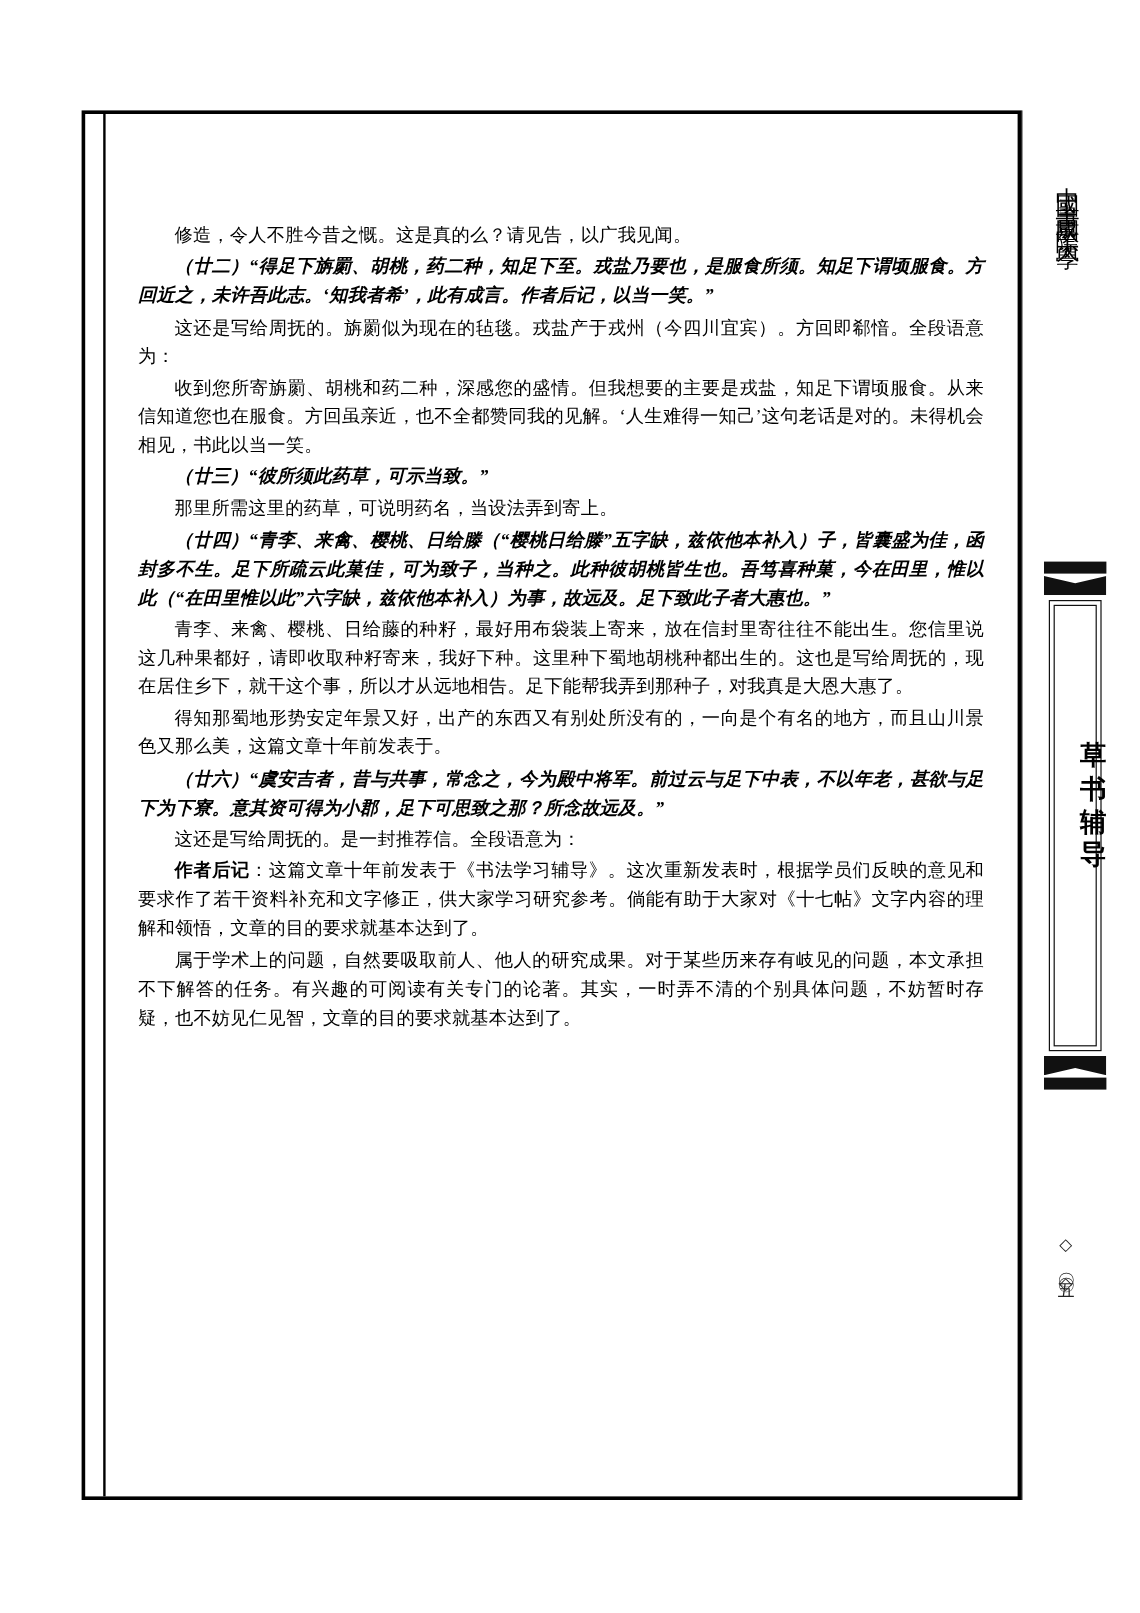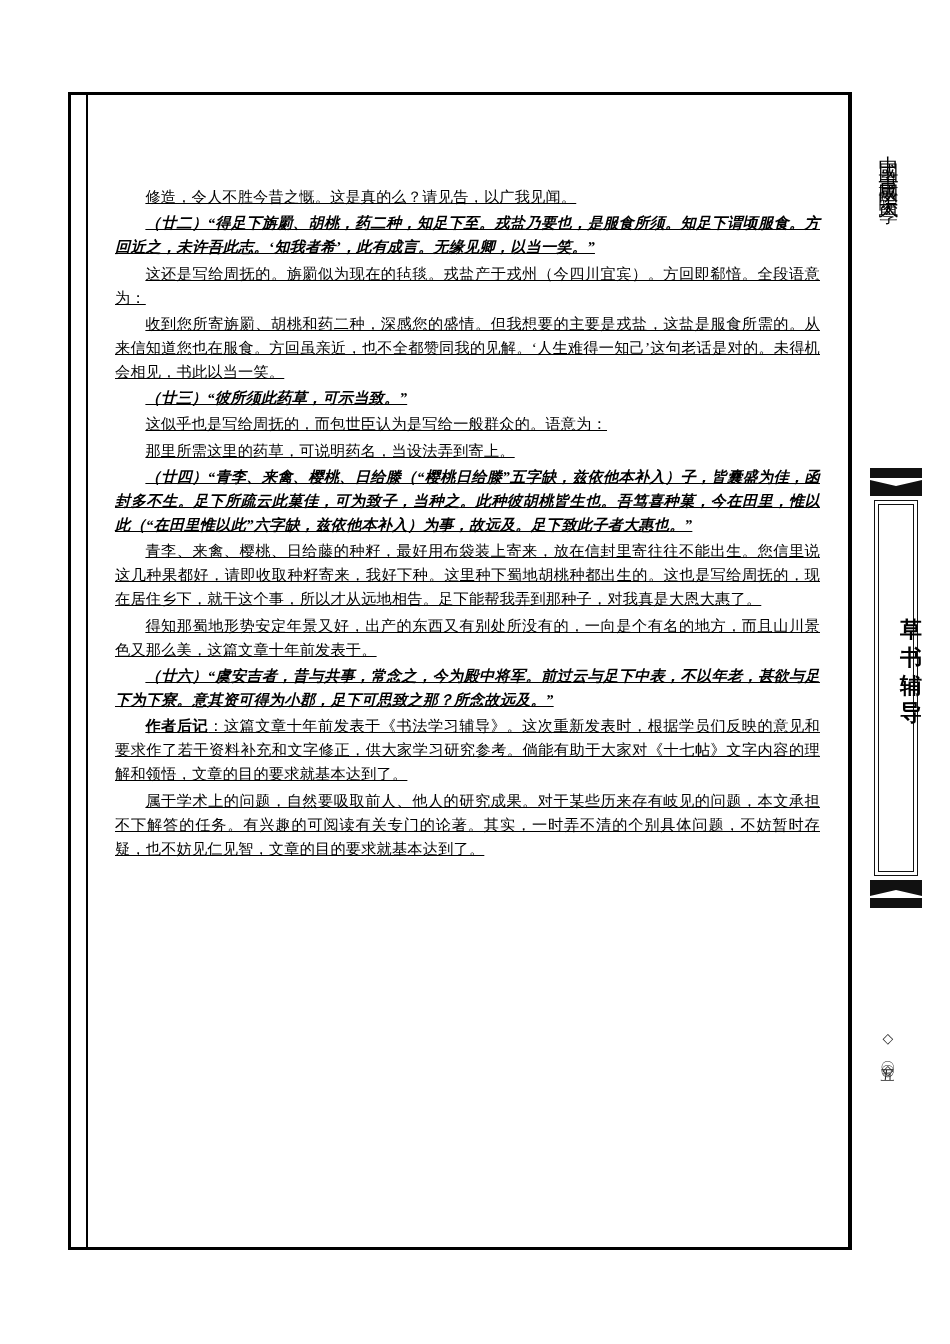"修造，令人不胜今昔之慨。这是真的么？请见告，以广我见闻。" p.indent { text-decoration: underline -> none }
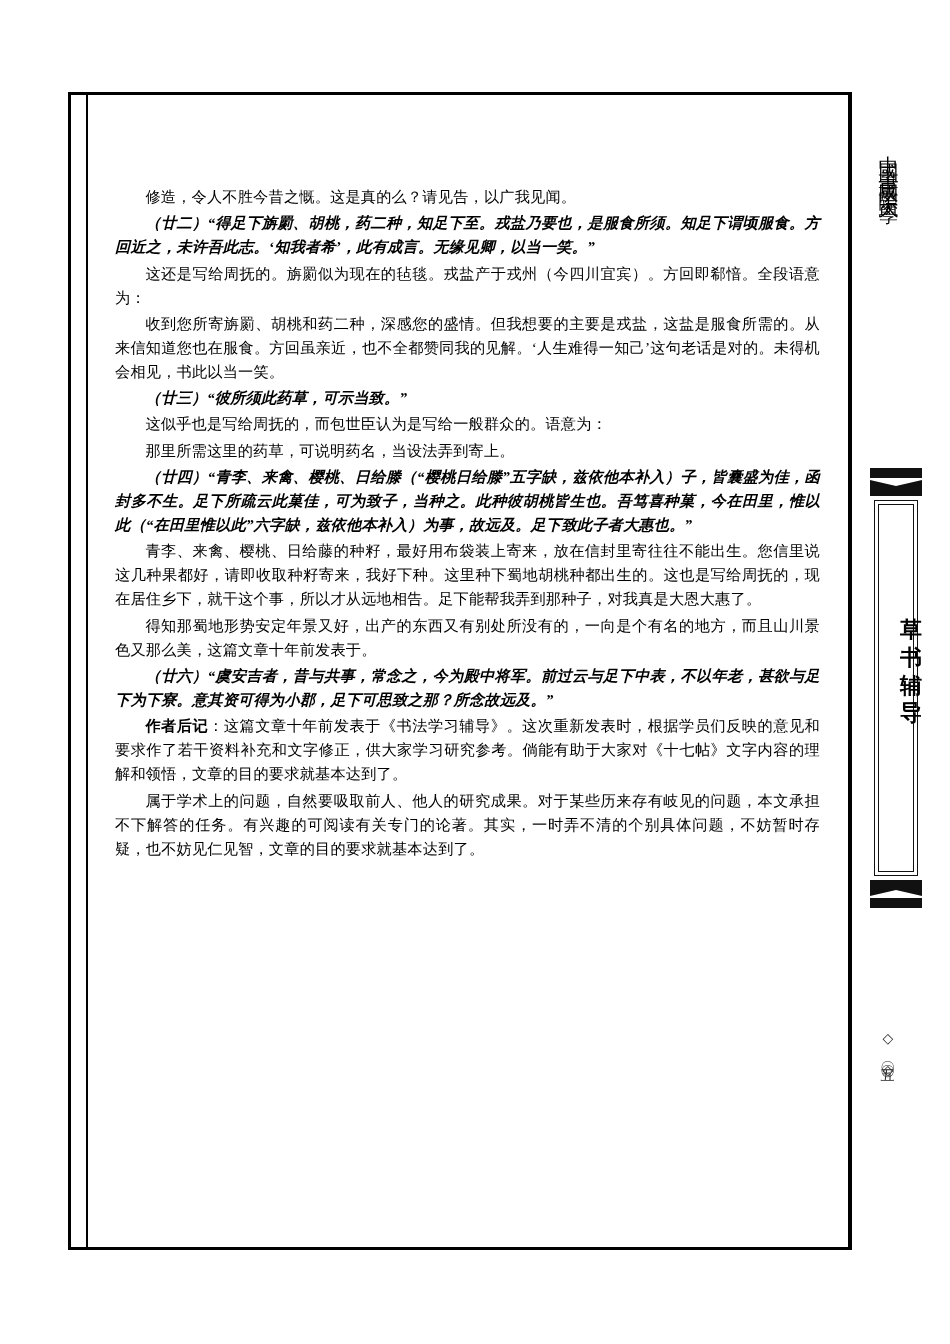"（廿二）“得足下旃罽、胡桃，药二种，知足下至。戎盐乃要也，是服食所须。知足下谓顷" p.indent { text: 无缘见卿 -> 作者后记 }
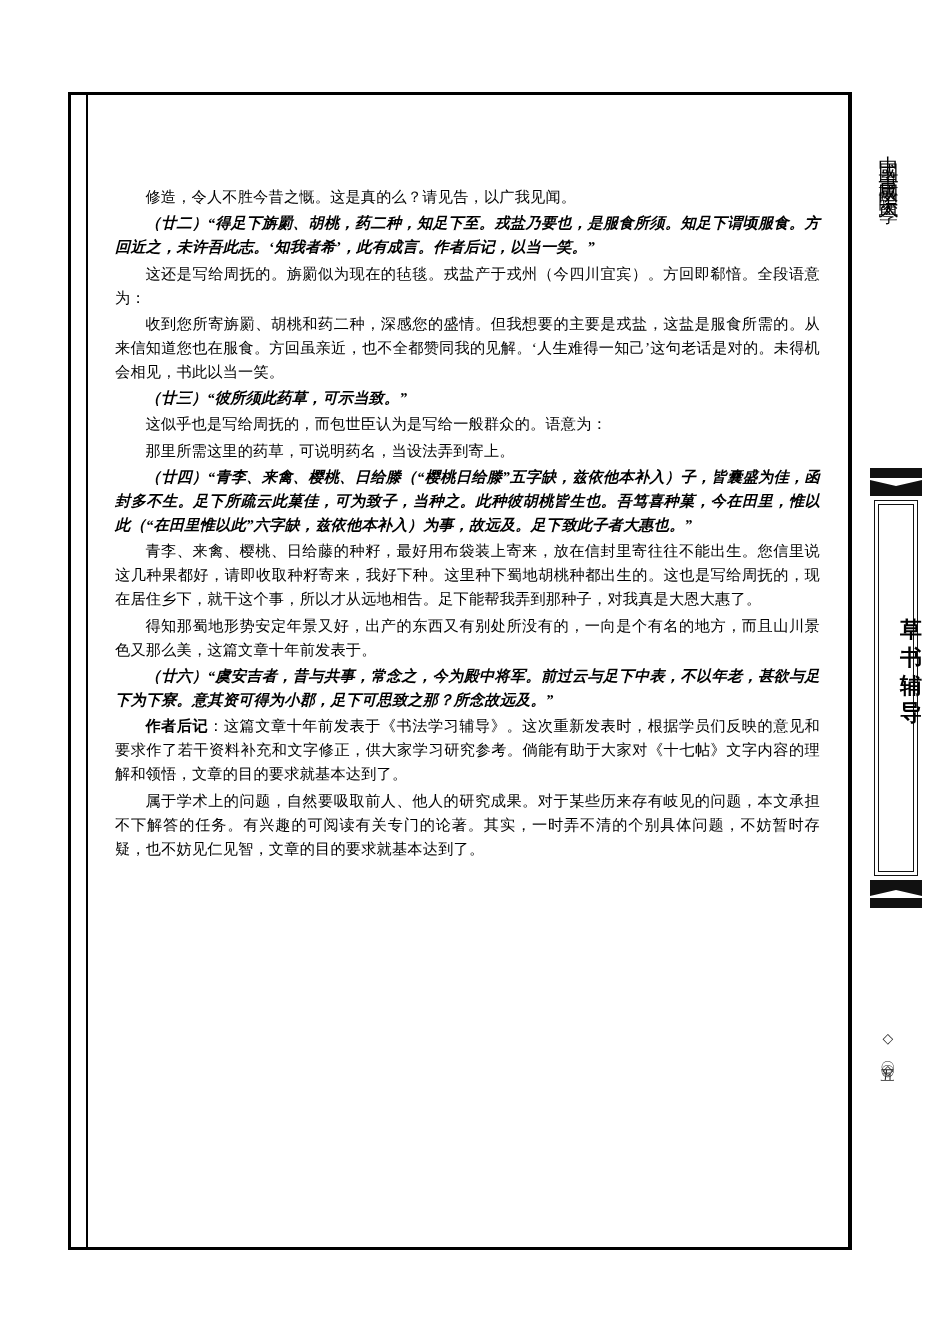"收到您所寄旃罽、胡桃和药二种，深感您的盛情。但我想要的主要是戎盐，这盐是服食所需" p.indent { text: 这盐是服食所需的 -> 知足下谓顷服食 }
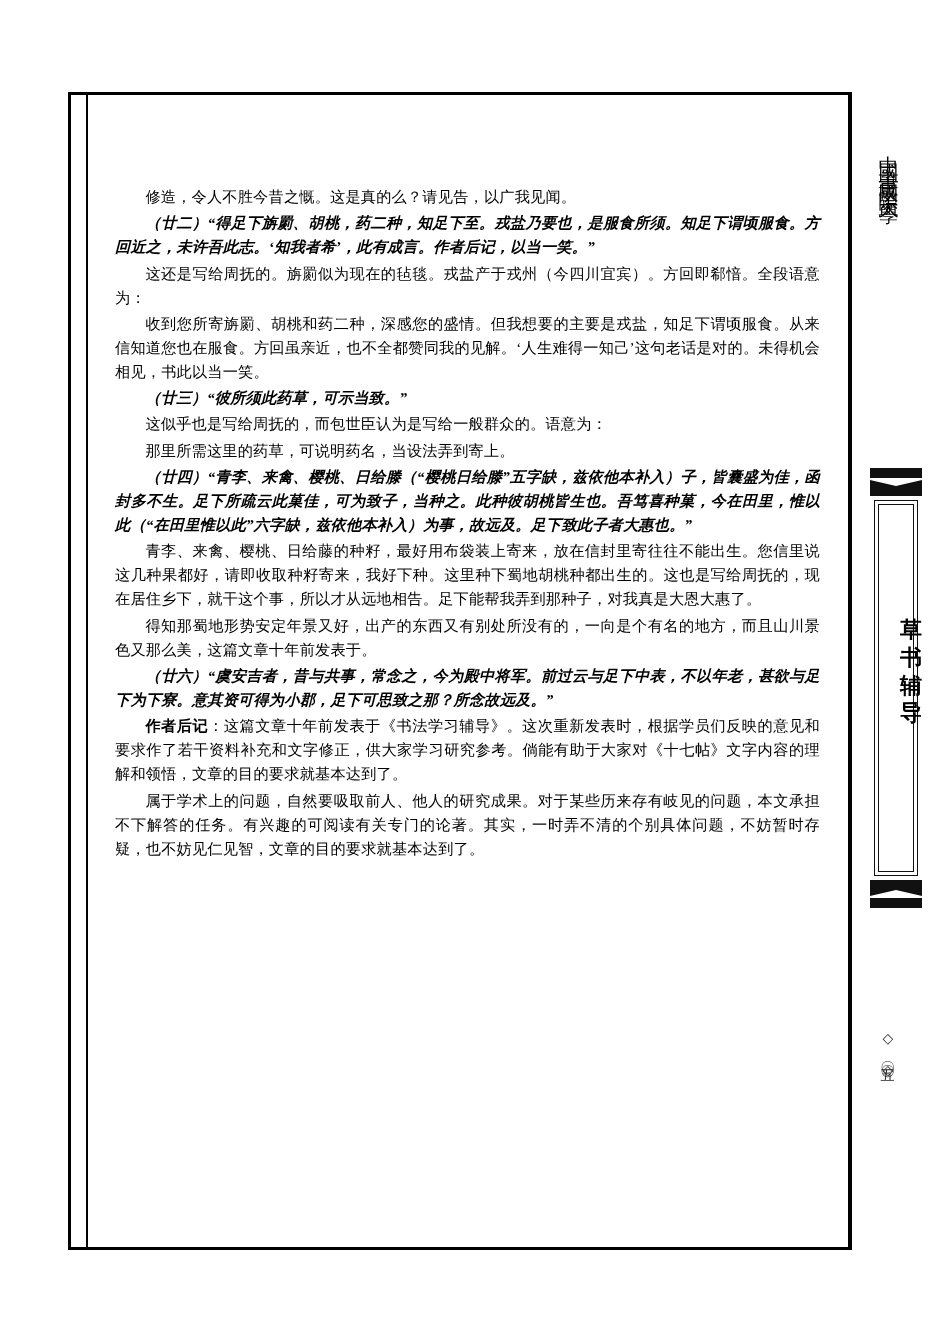"这似乎也是写给周抚的，而包世臣认为是写给一般群众的。语意为：" p.indent { html: <p>这似乎也是写给周抚的，而包世臣认为是写给一般群众的。语意为：</p> -> none }
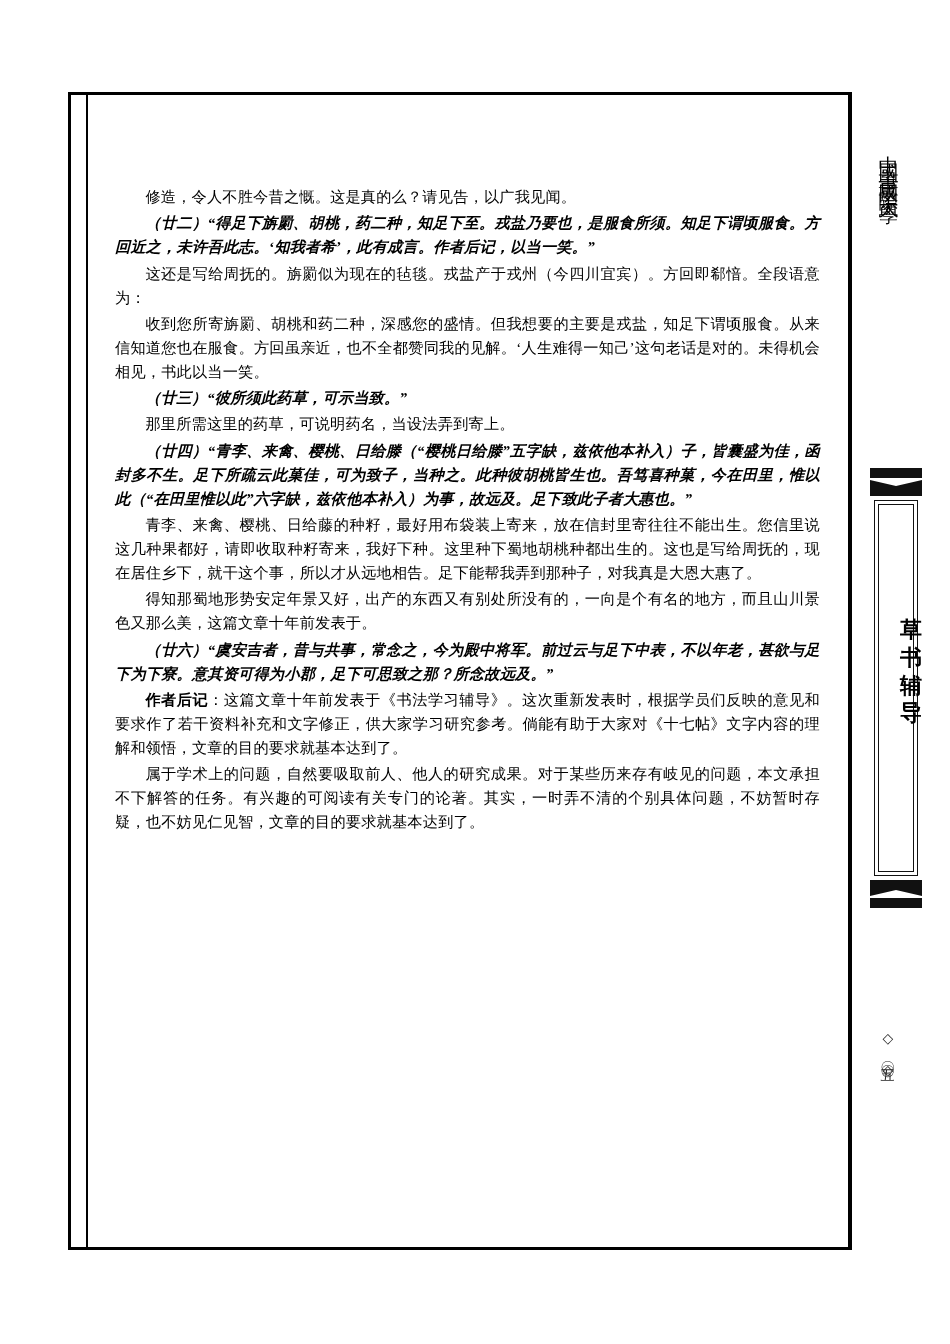"这还是写给周抚的。是一封推荐信。全段语意为：" p.indent { html: none -> <p>这还是写给周抚的。是一封推荐信。全段语意为：</p> }
